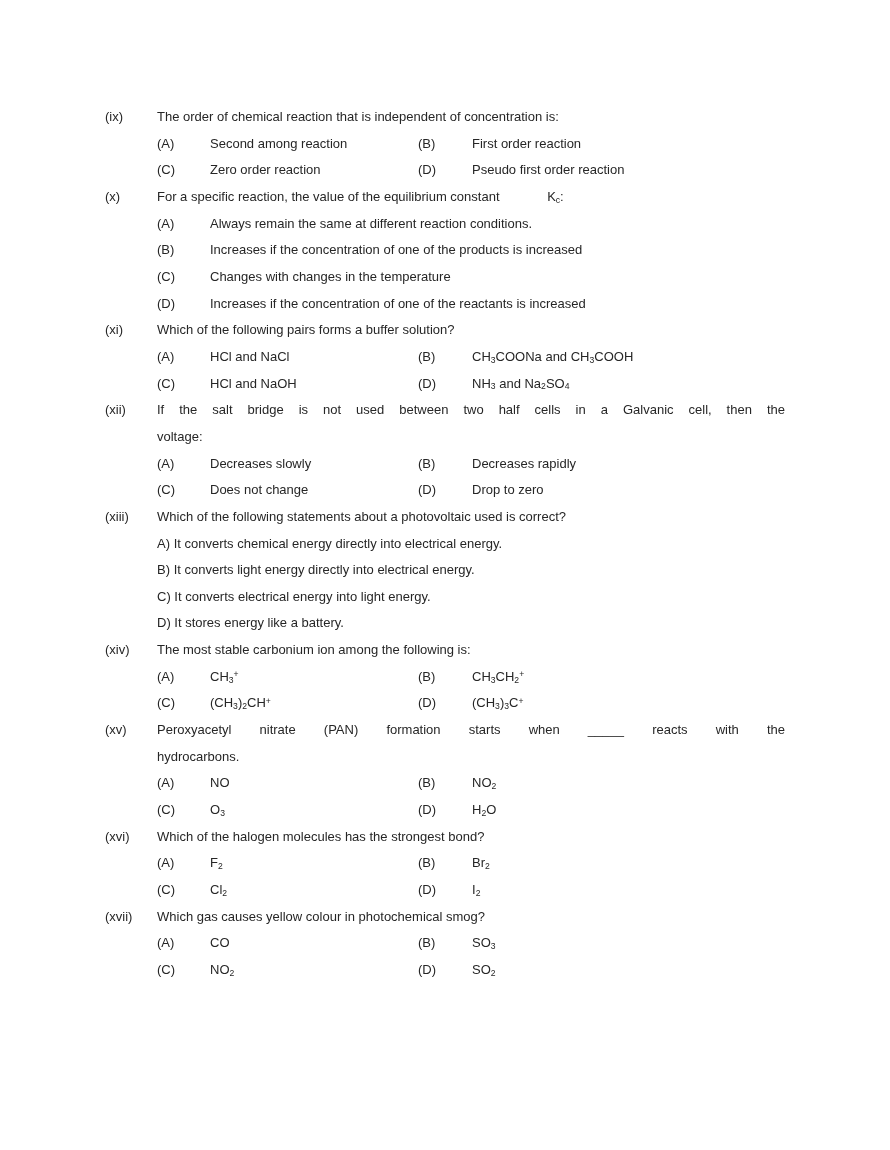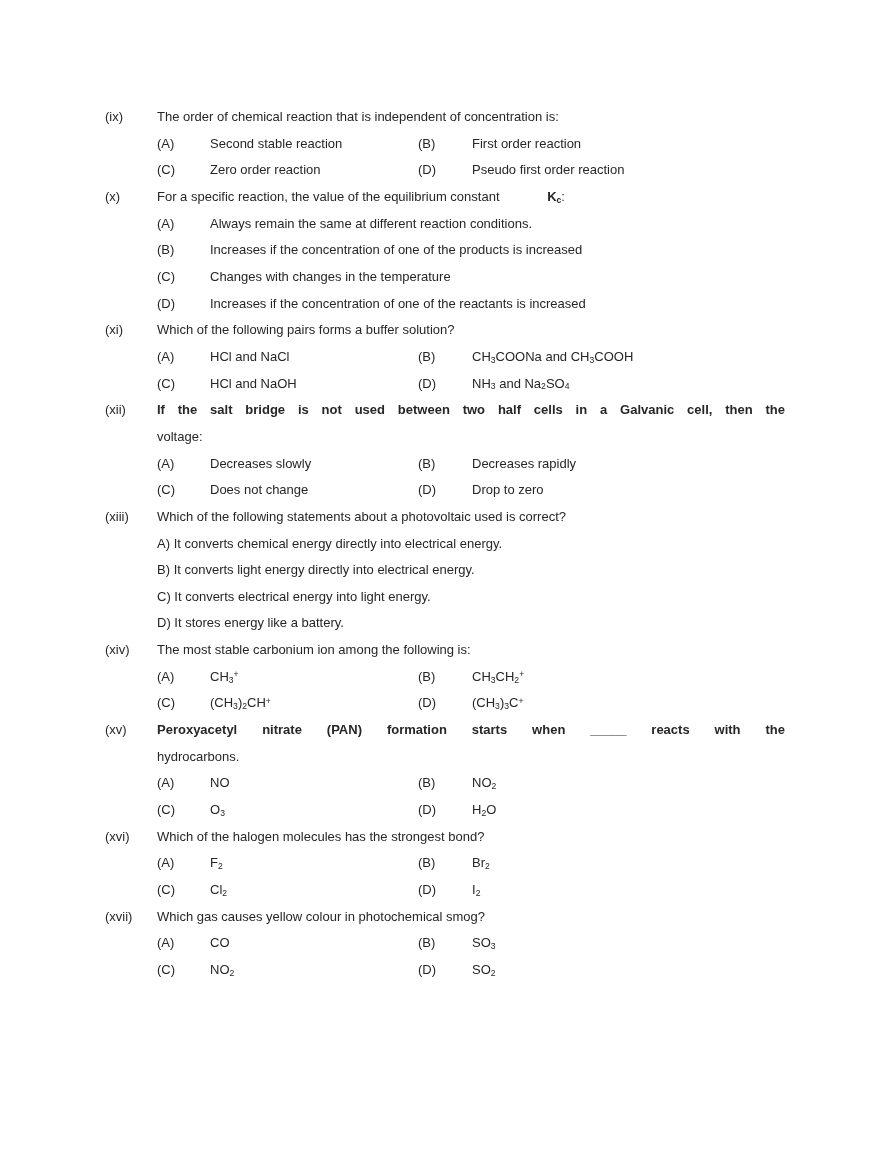"Second stable reaction" span.opt-text { text: stable -> among }
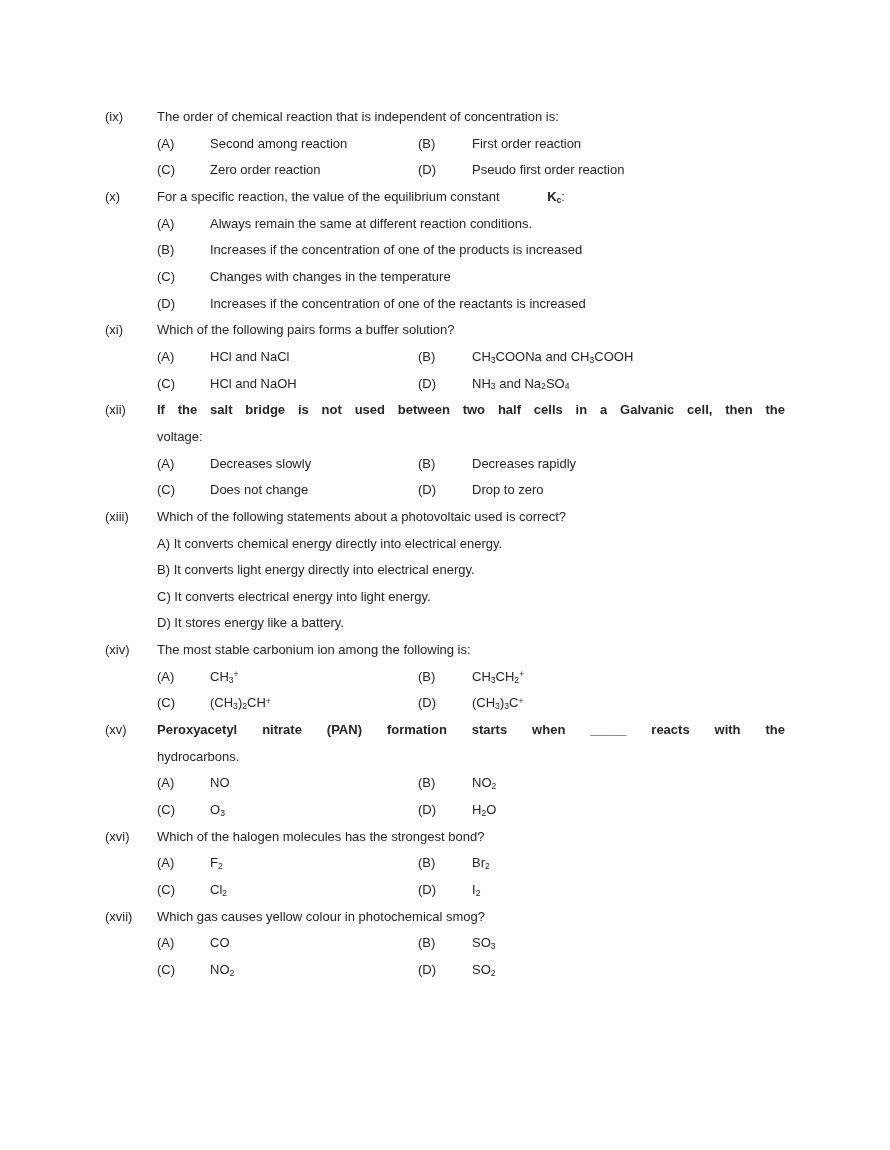"Kc" b { font-weight: bold -> normal }
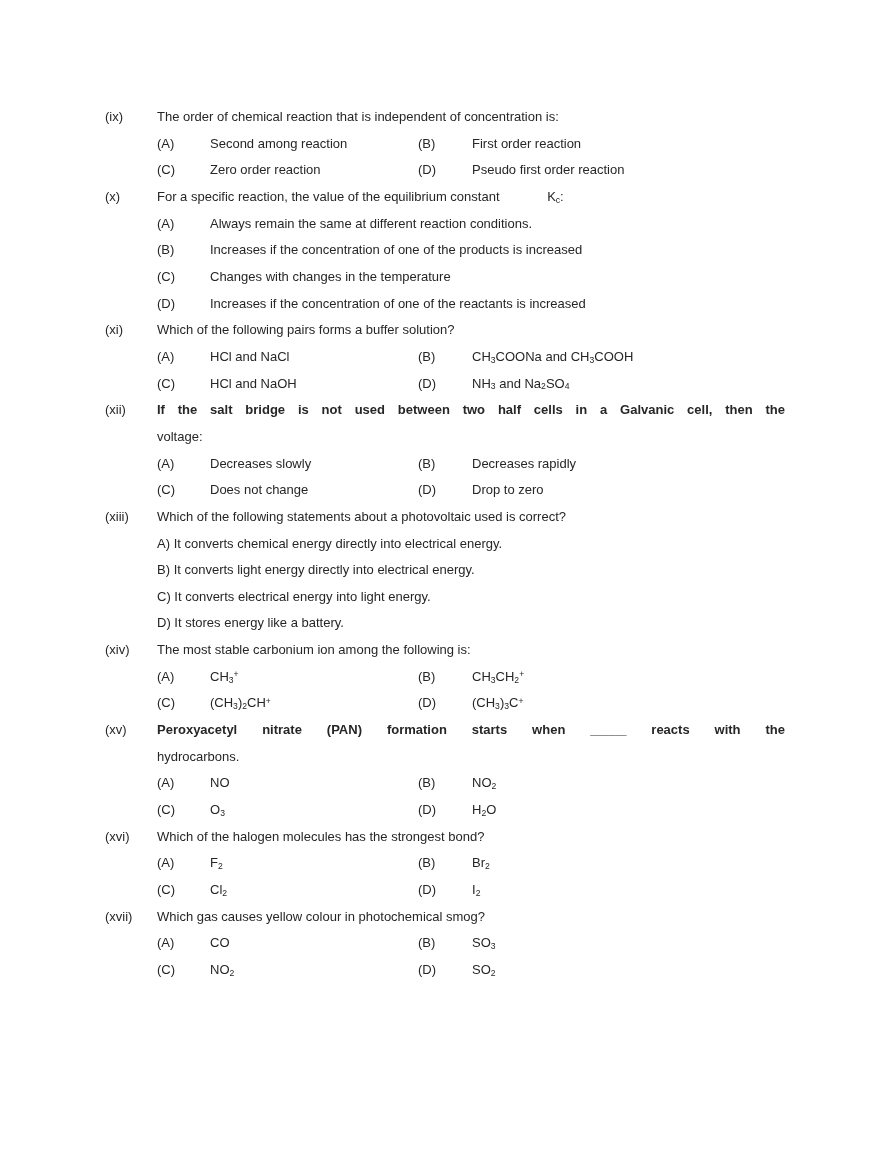"If the salt bridge is" .qline.justify { font-weight: bold -> none }
